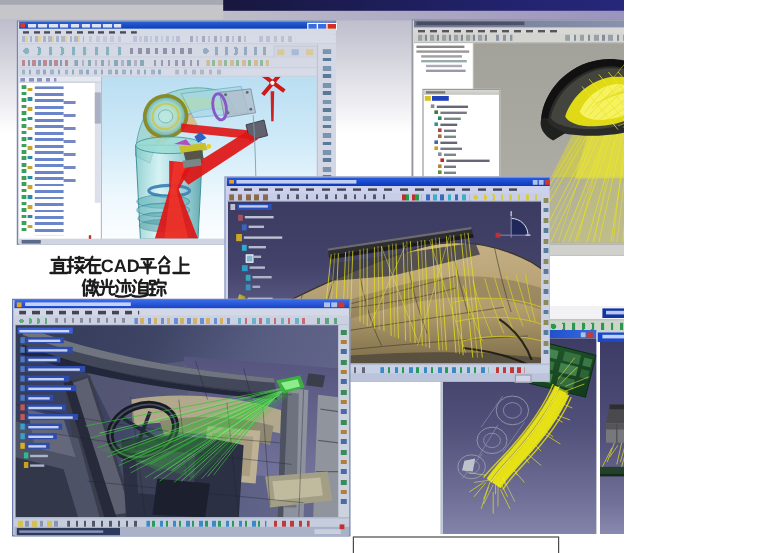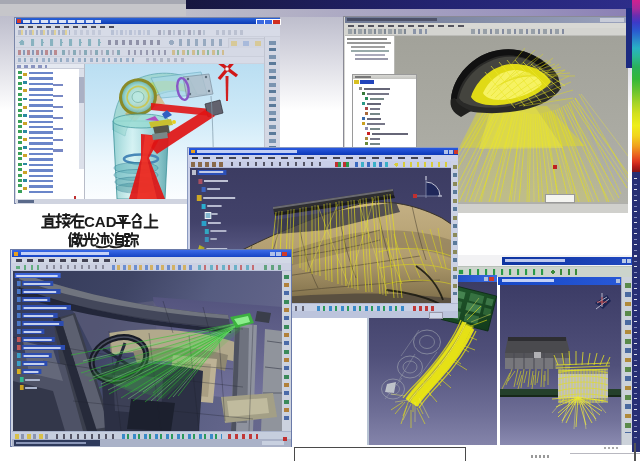"CAD" #stage { width: 640px -> 520px }
